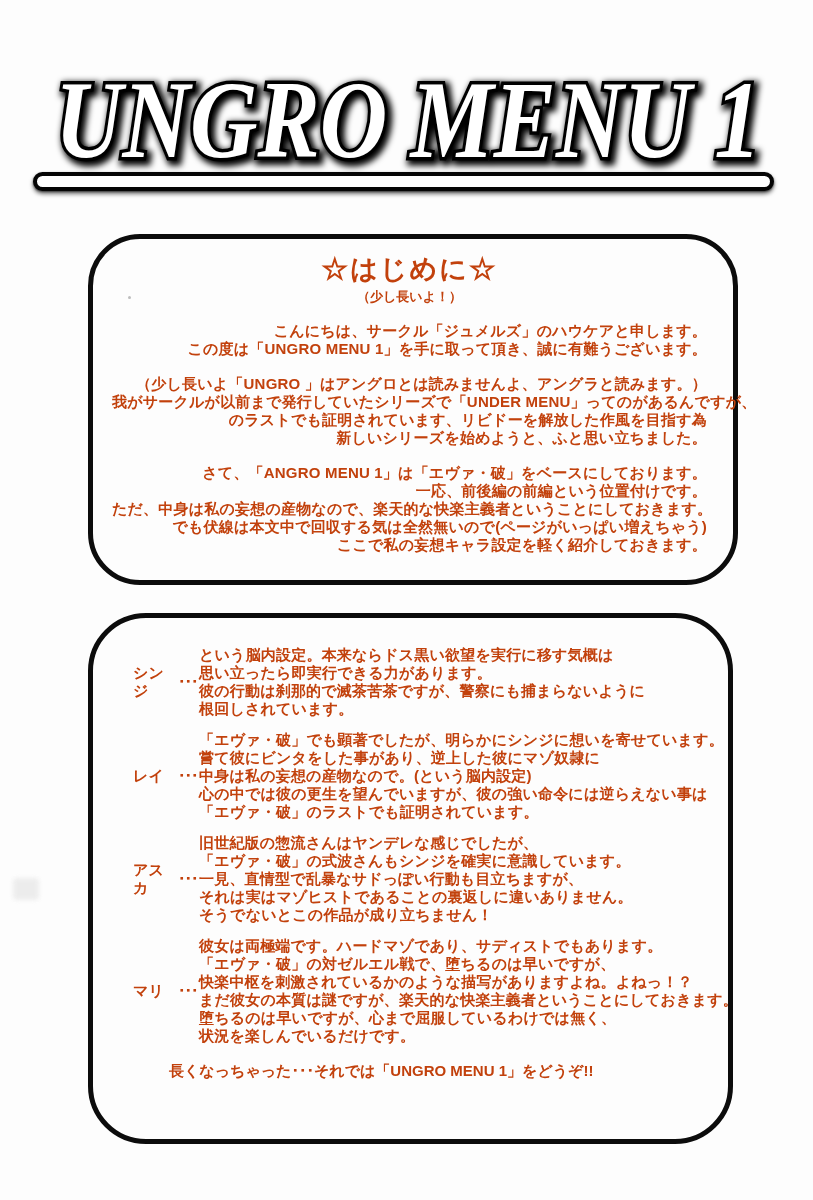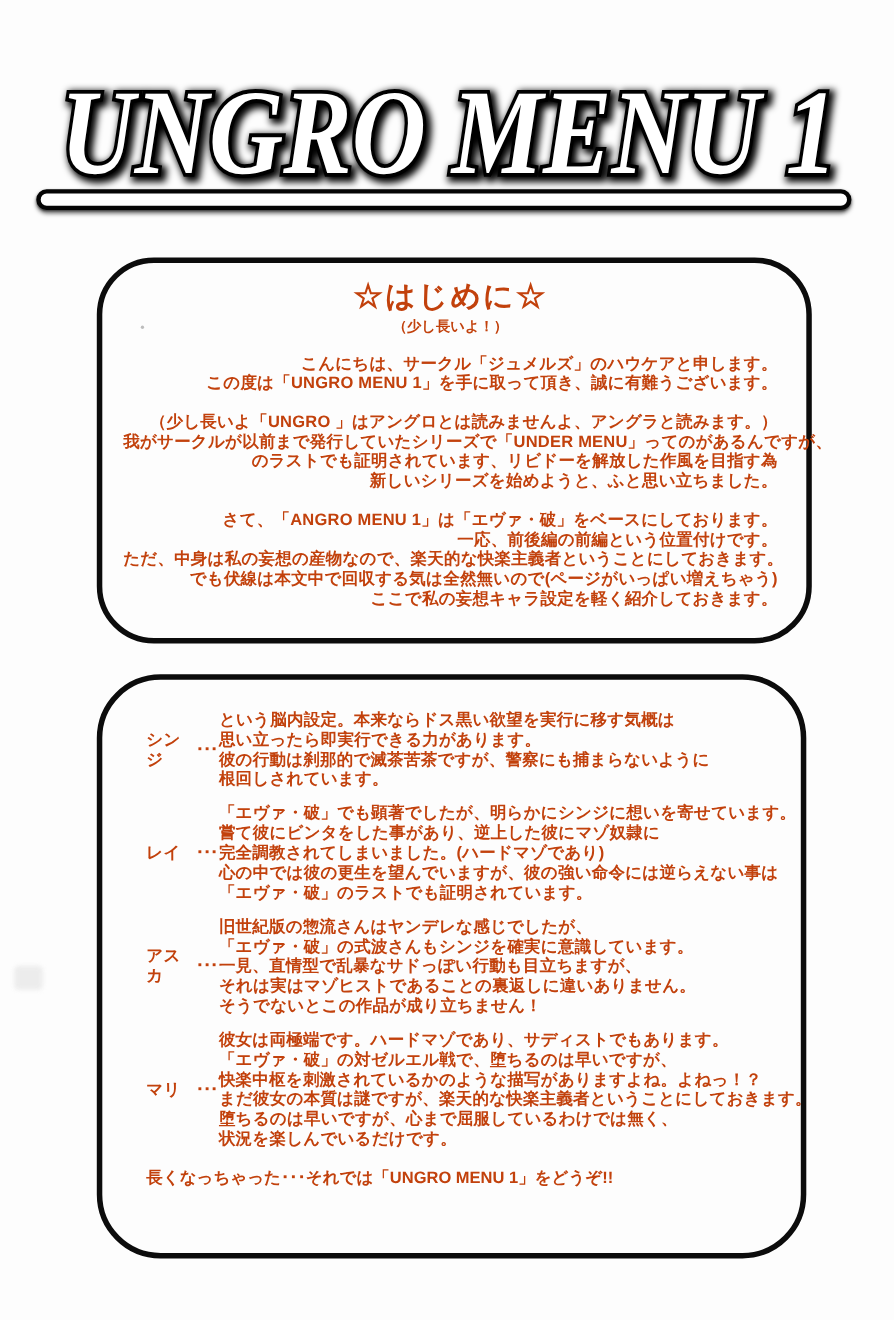"完全調教されてしまいました。(ハードマゾであり)" div { text: 完全調教されてしまいました。(ハードマゾであり -> 中身は私の妄想の産物なので。(という脳内設定 }
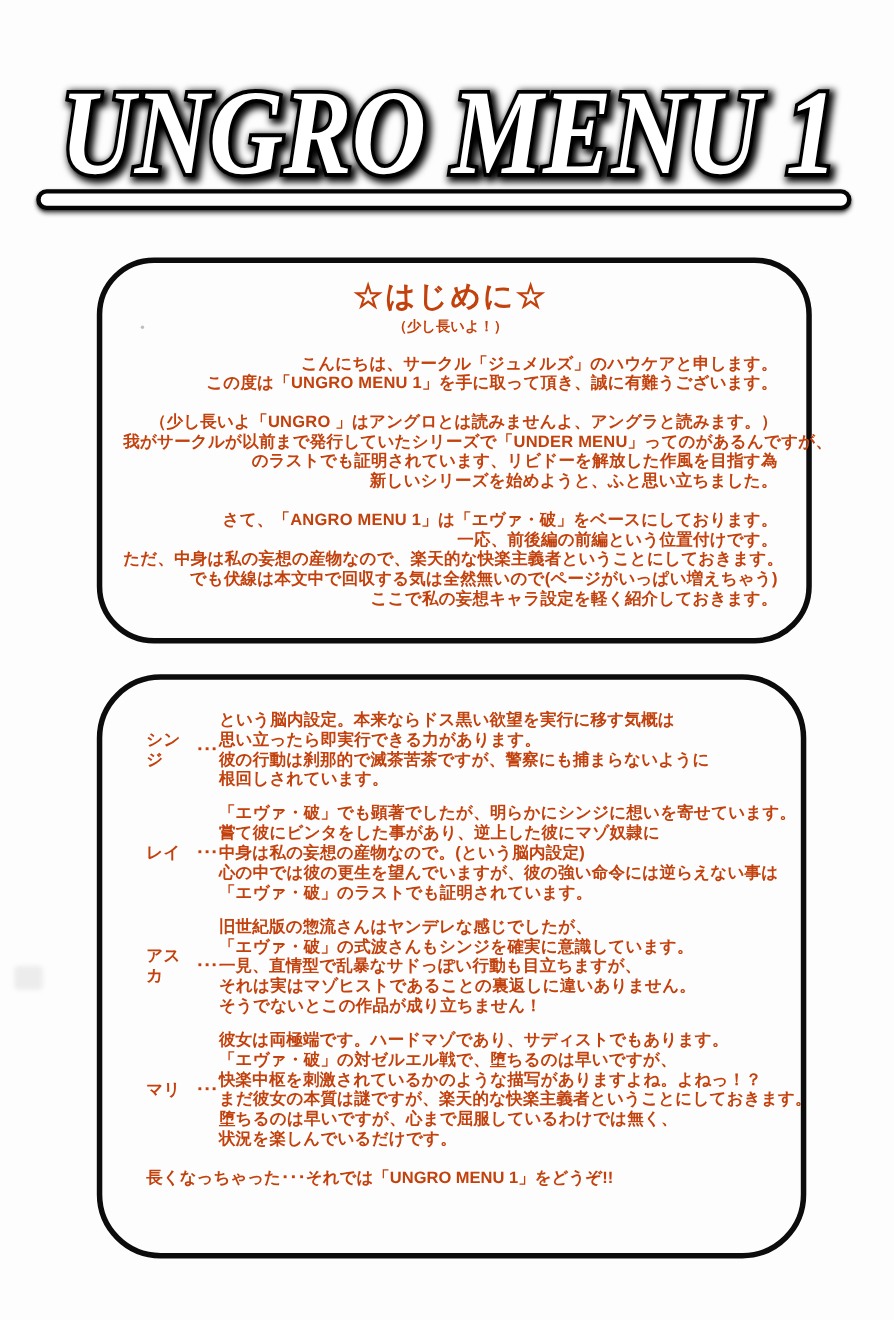"長くなっちゃった･･･それでは「UNGRO MENU 1」をどうぞ!!" .closing-line { margin-left: none -> 36px }
